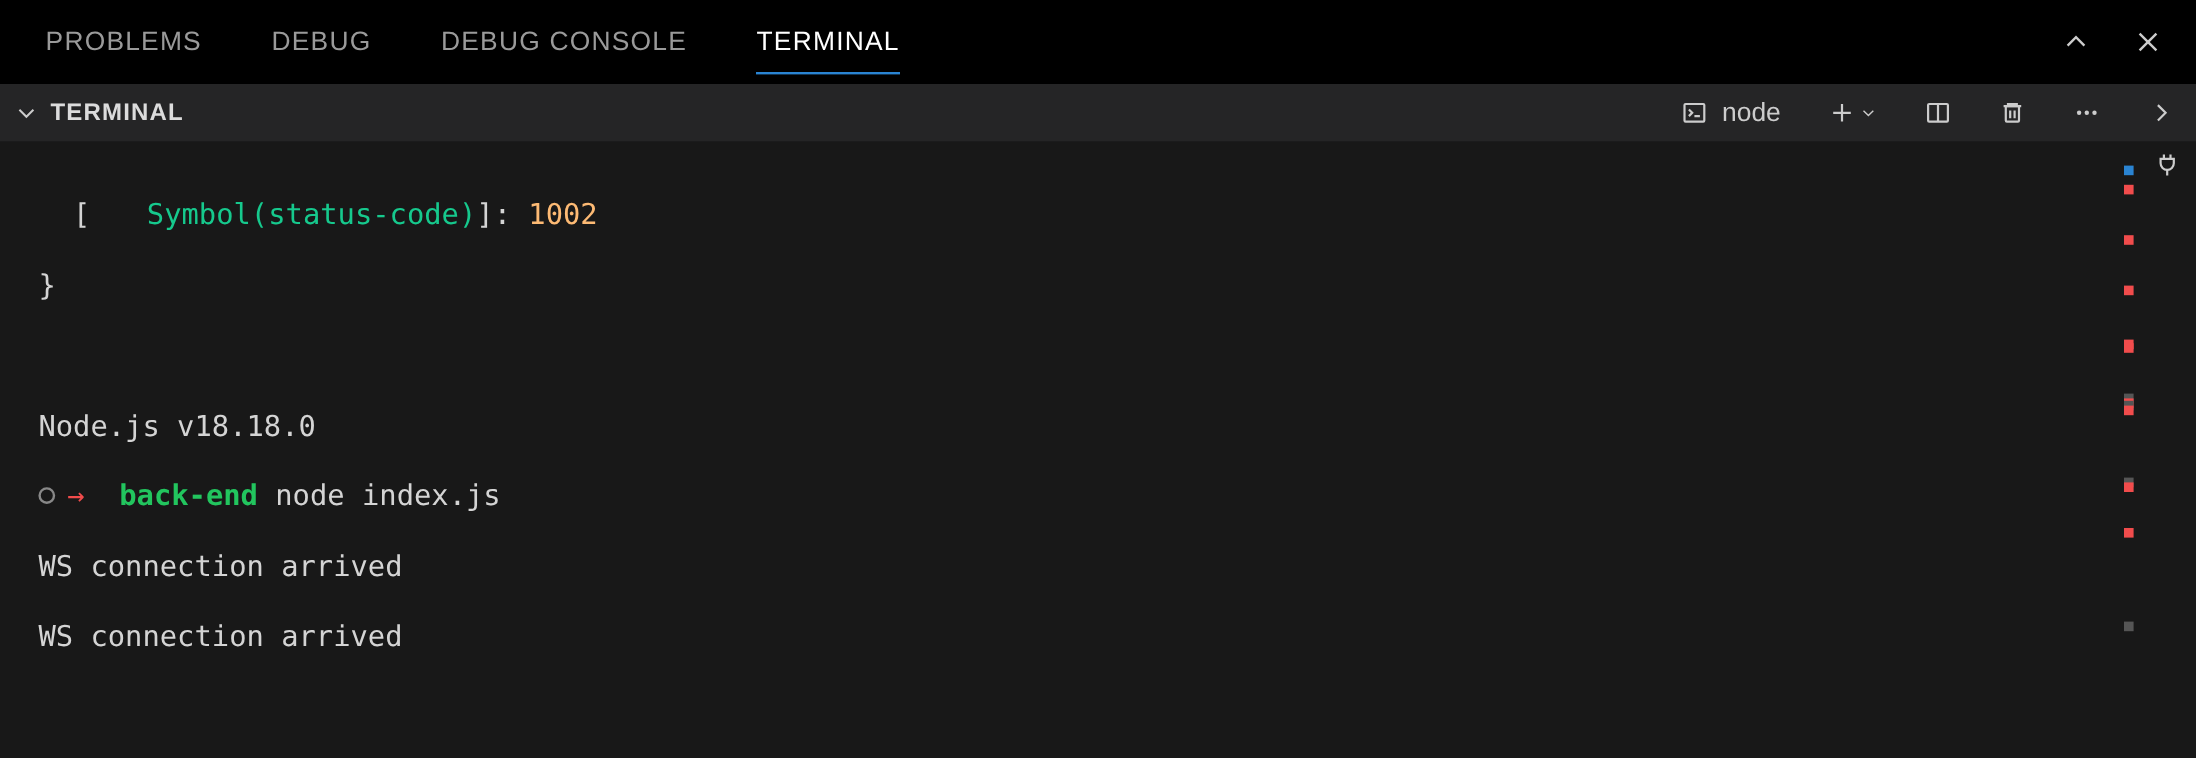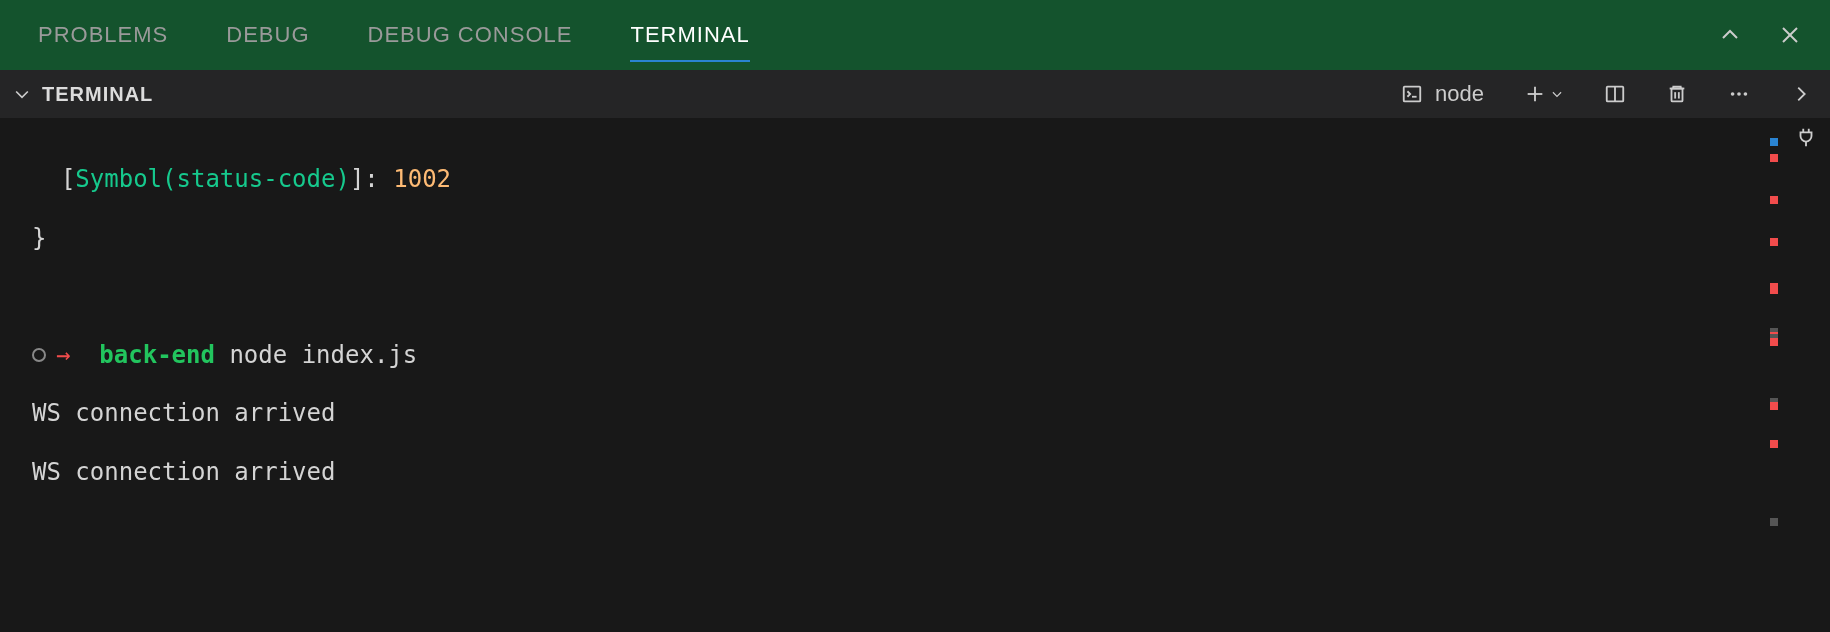"PROBLEMS" .tab-strip { background: #14532d -> #000000 }
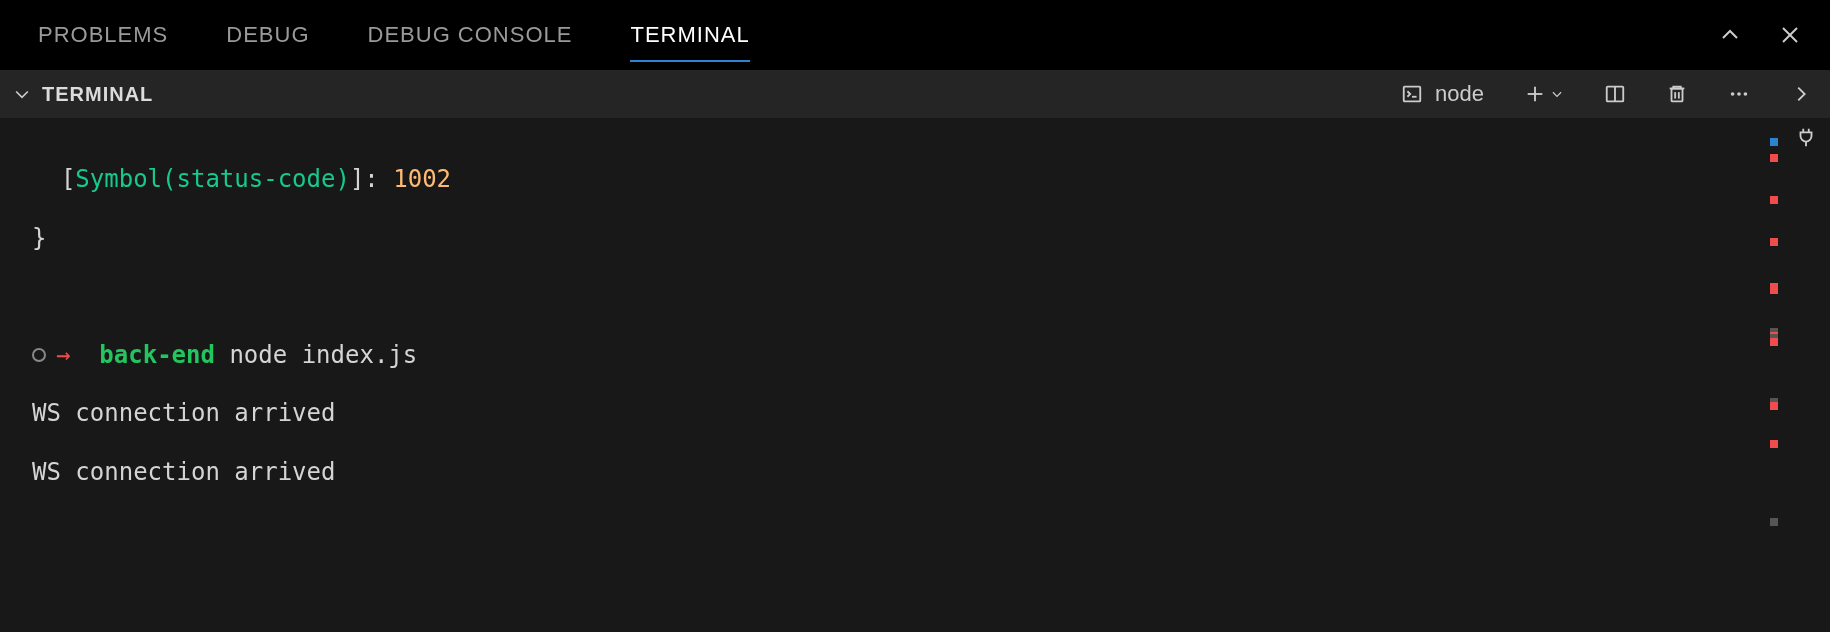"Symbol(status-code)" .c-green { margin-left: none -> 47px }
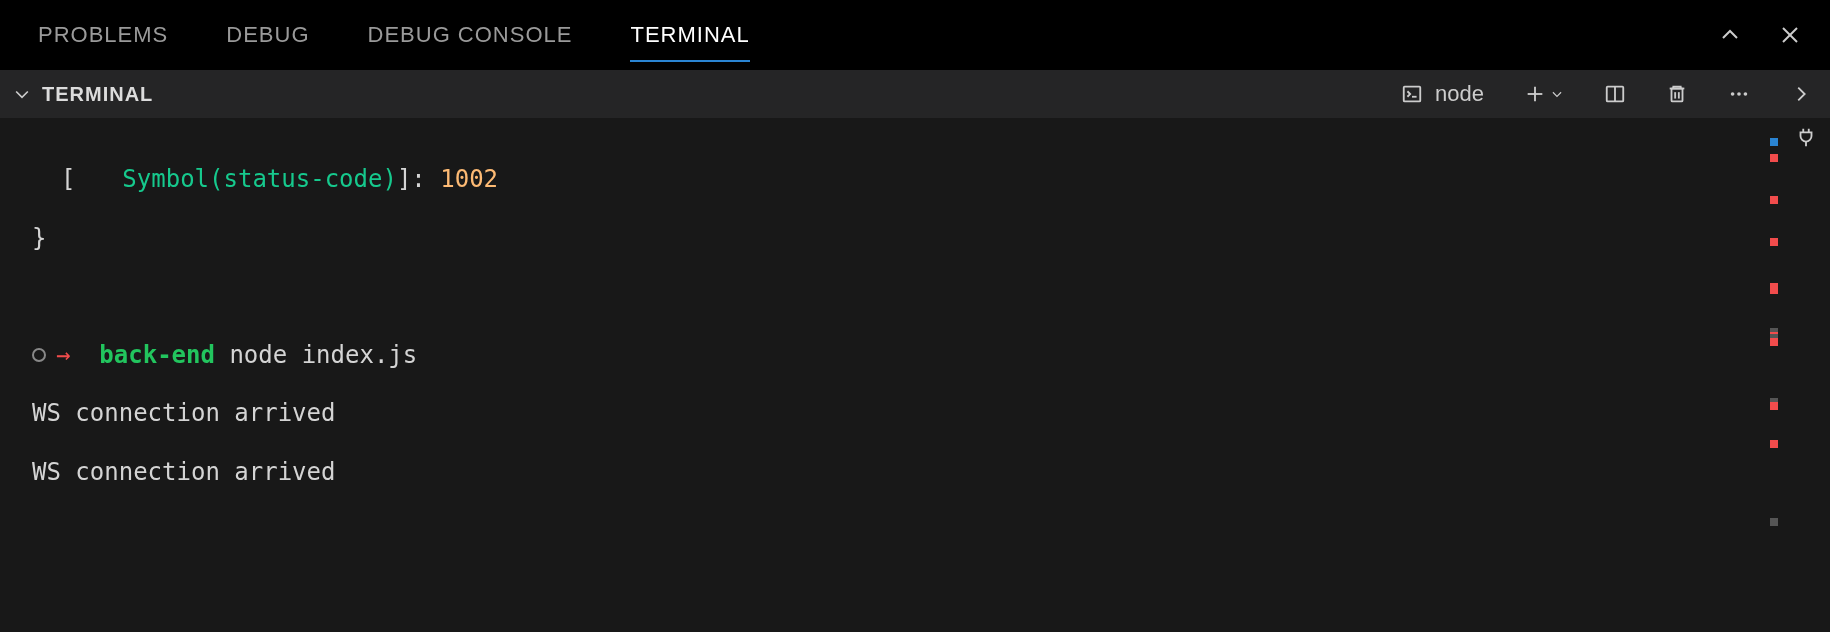"Node.js v18.18.0" span.line { html: none -> <span>Node.js v18.18.0</span> }
